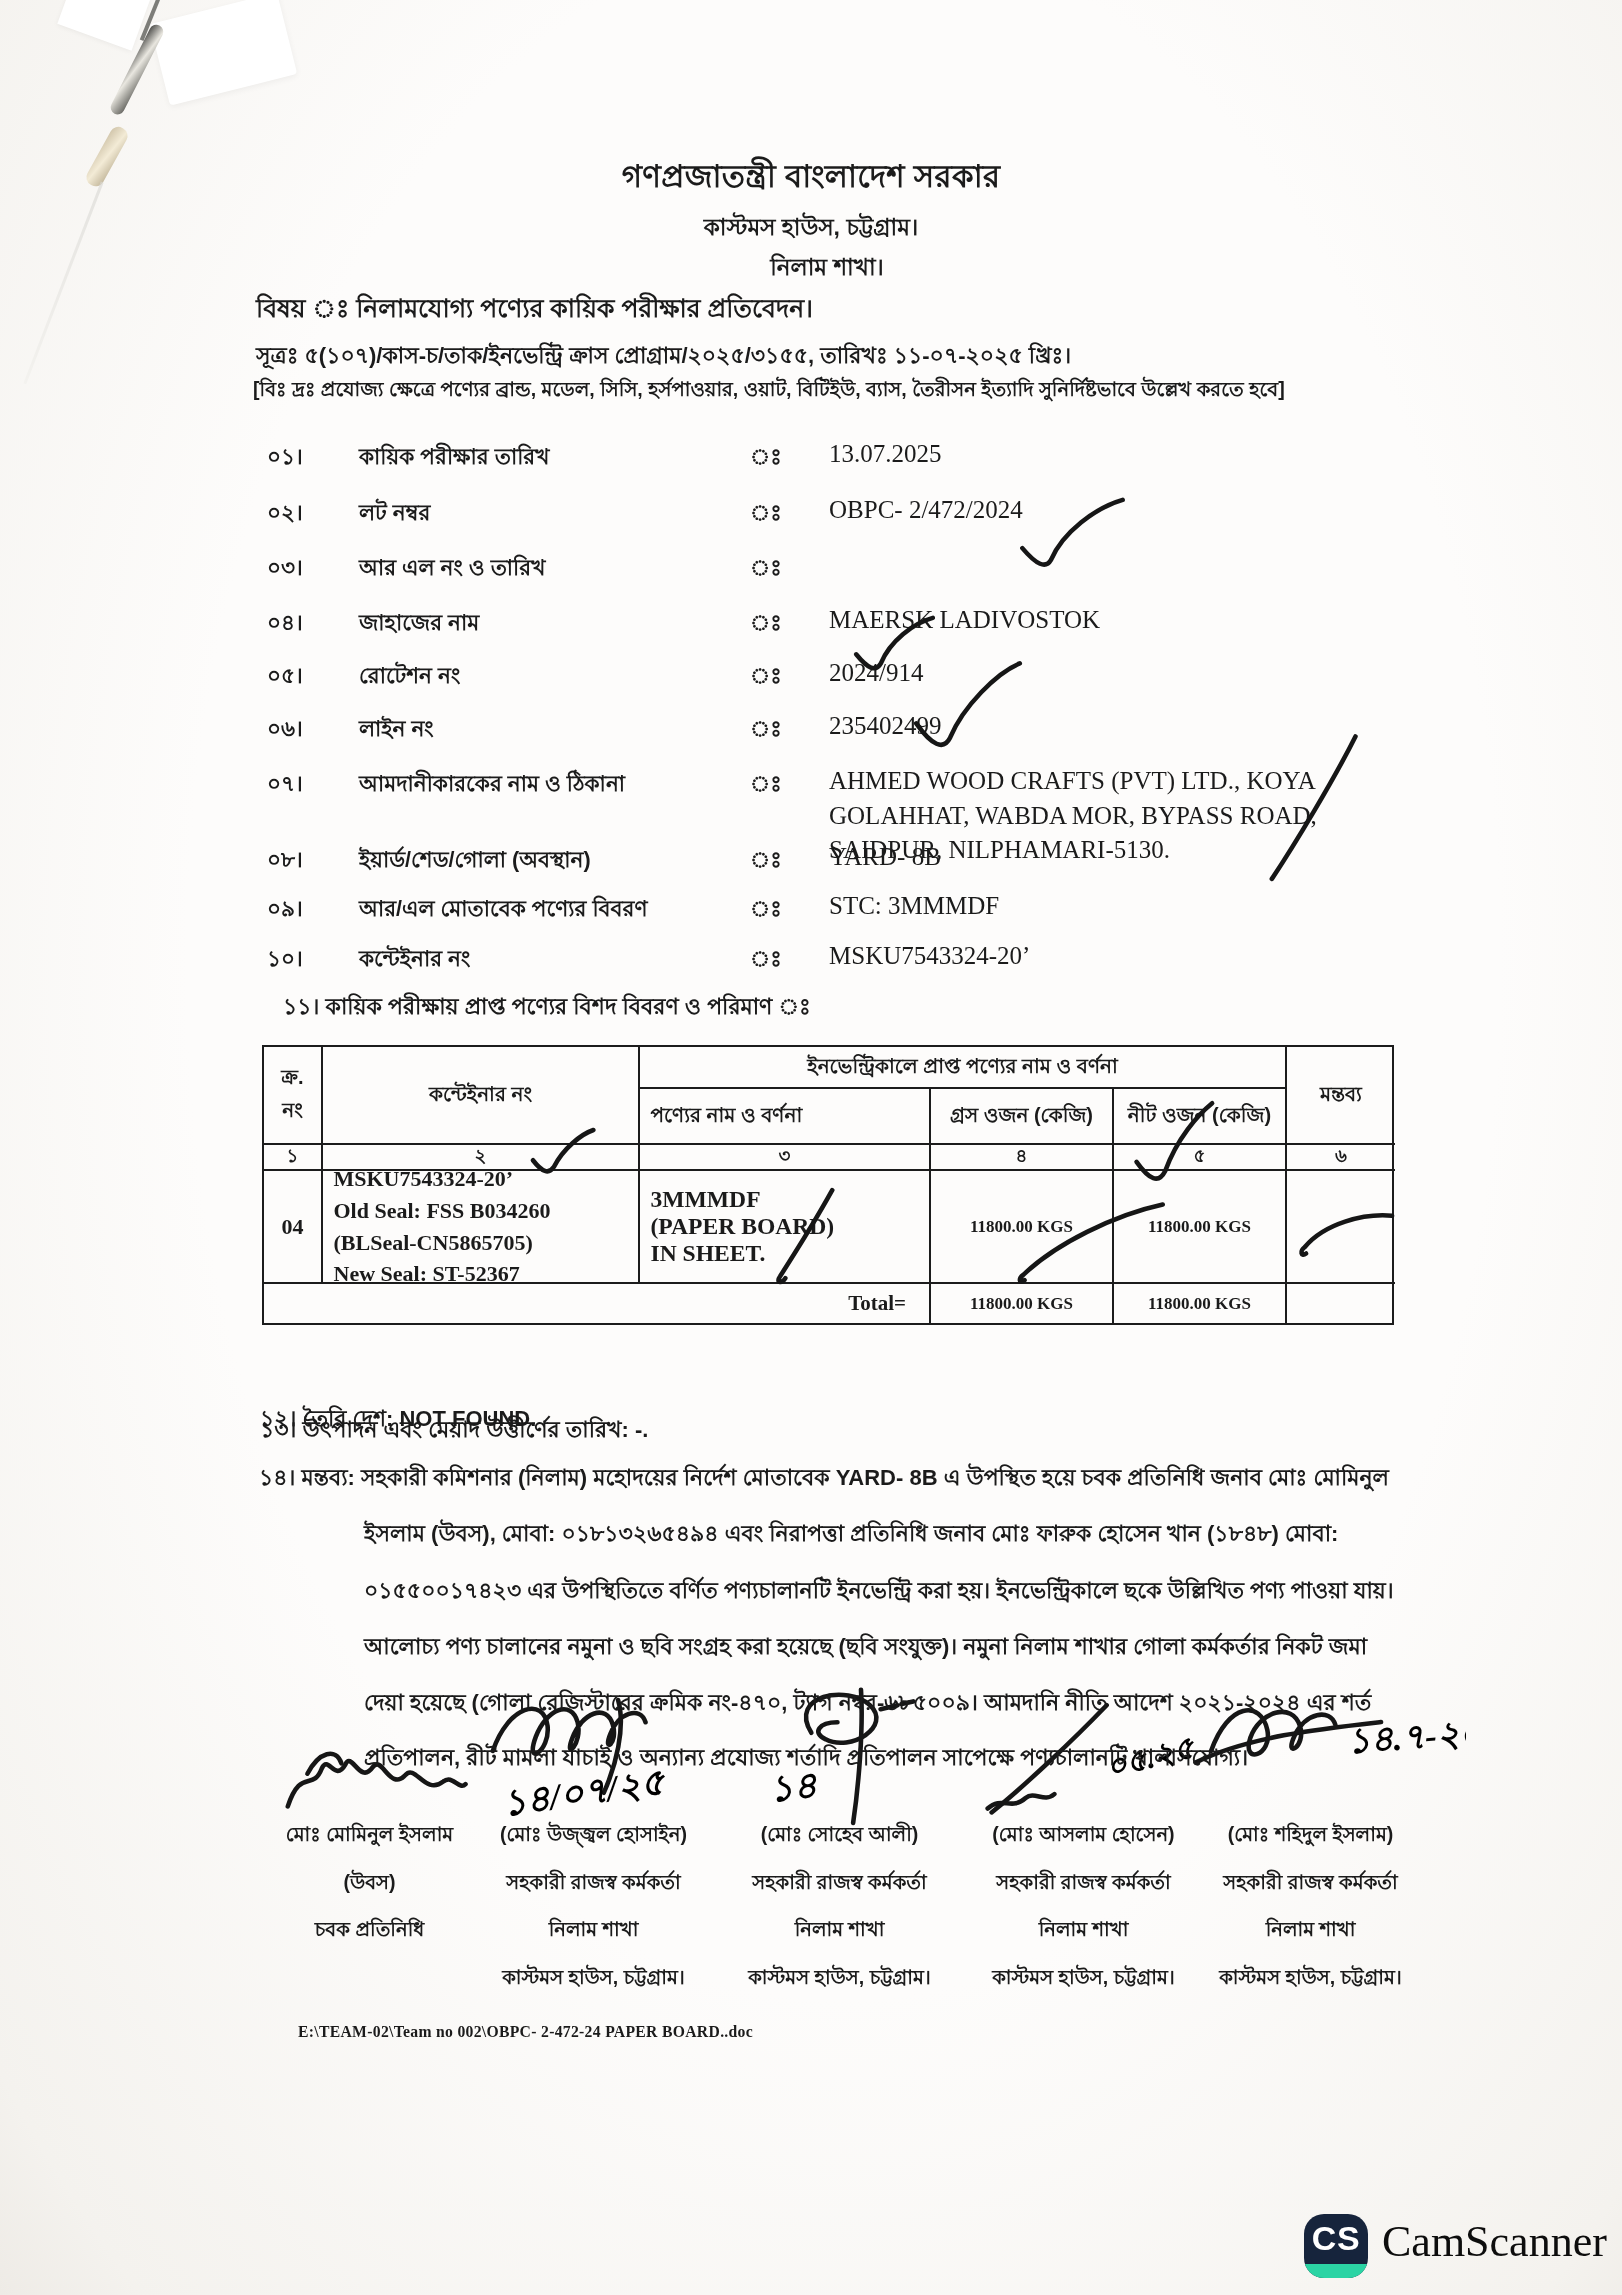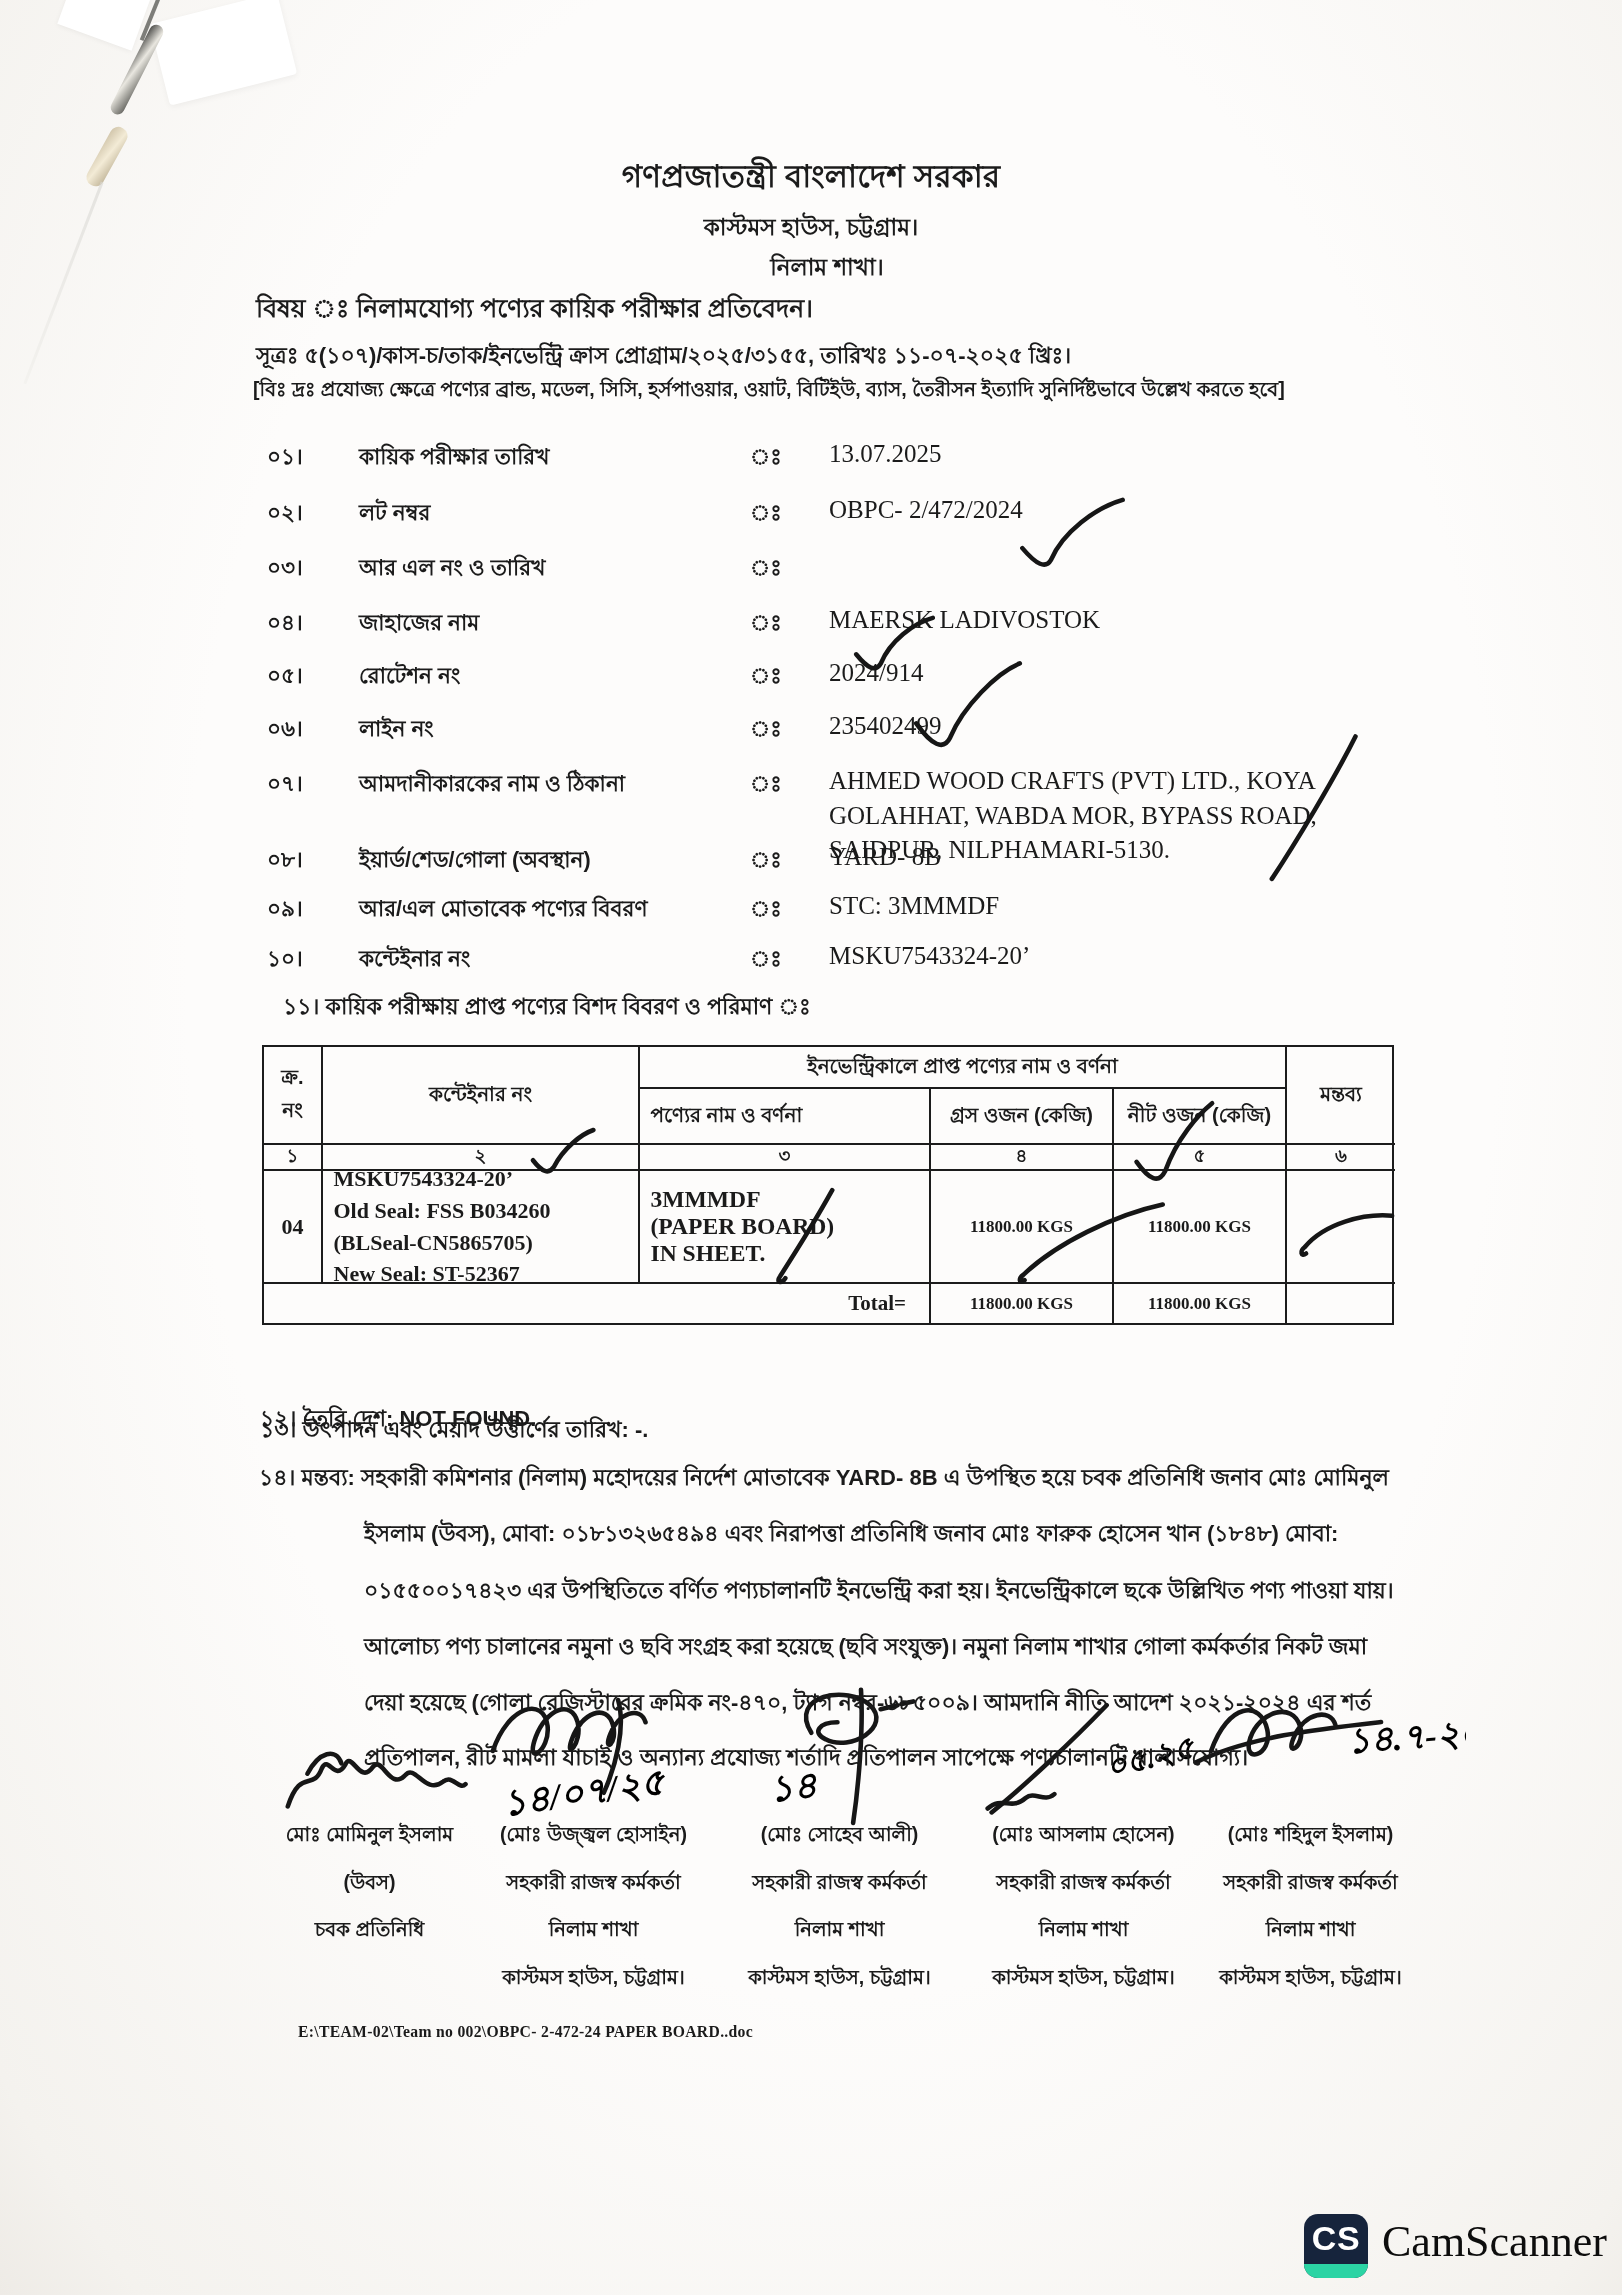"CS" .cs-badge { border-radius: 14px -> 20px }
